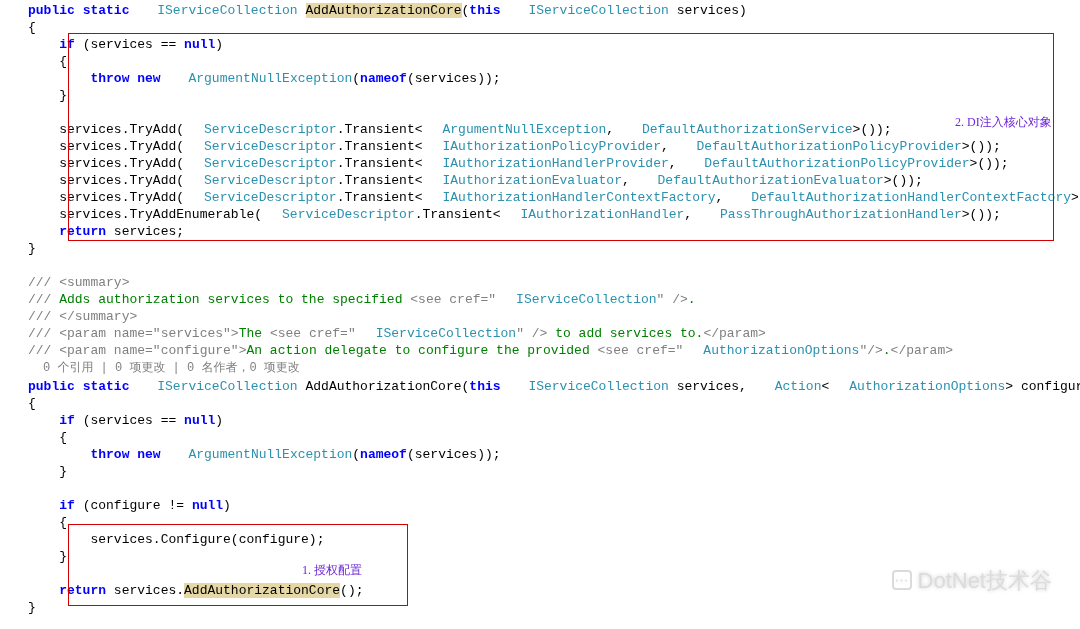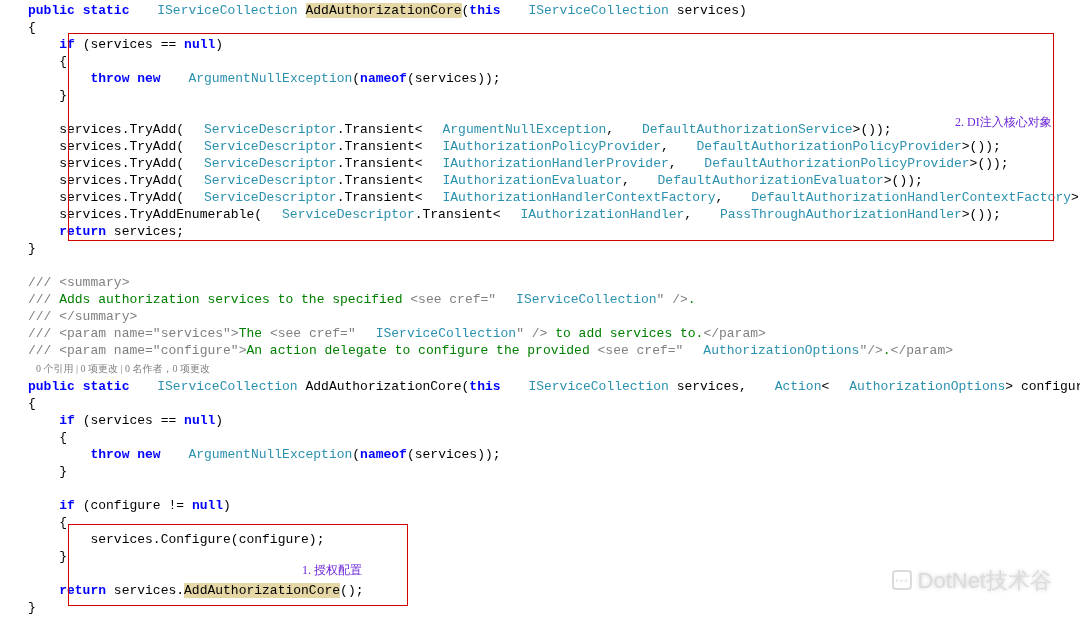"0 个引用 | 0 项更改" .codelens { font-family: Liberation Serif, serif -> Liberation Mono, monospace; font-size: 10px -> 12px; margin: 1px 0 1px 8px -> 1px 0 1px 15px }
